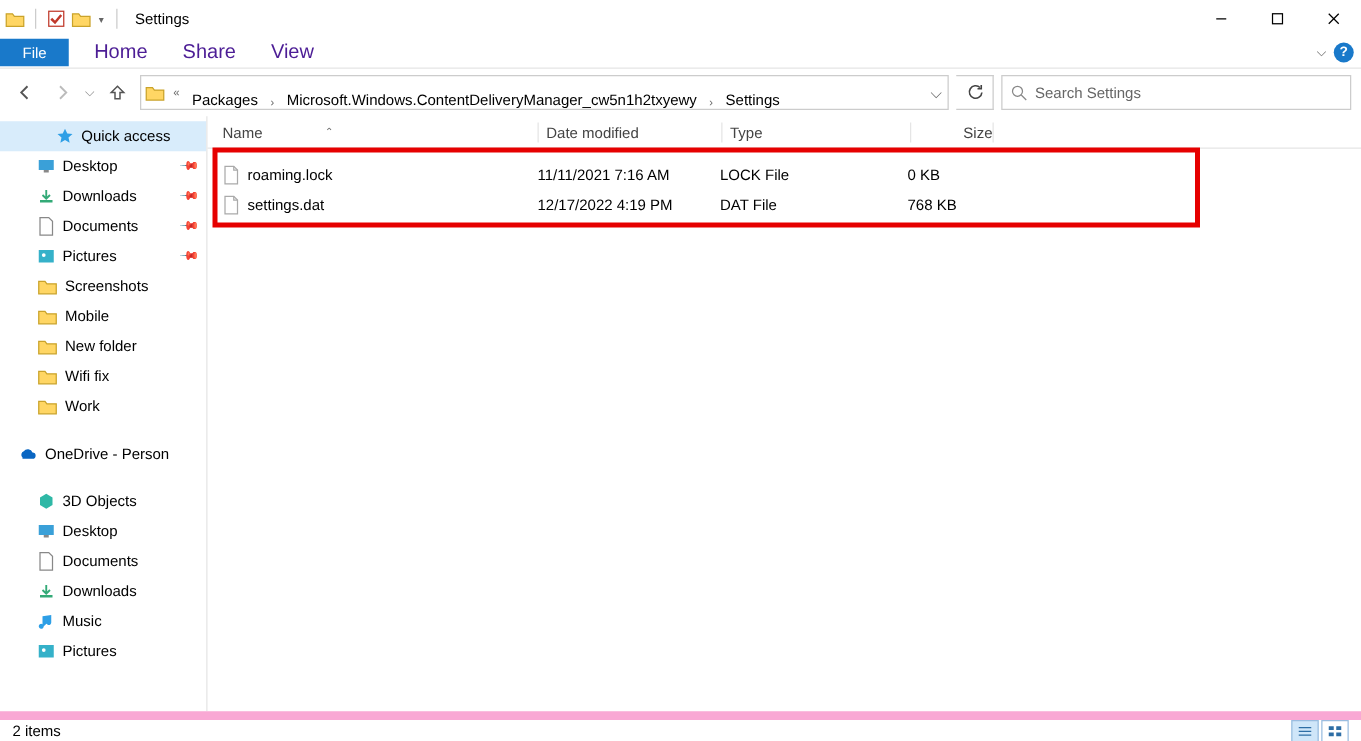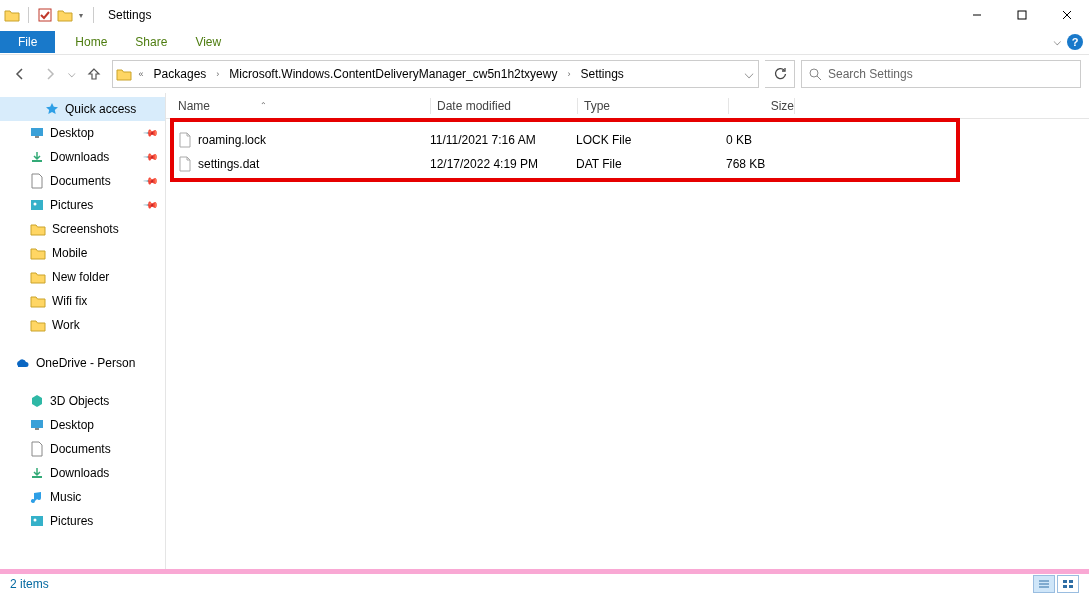"Home" .rtab { color: #4d7c0f -> #4c1d95; font-size: 12px -> 16px }
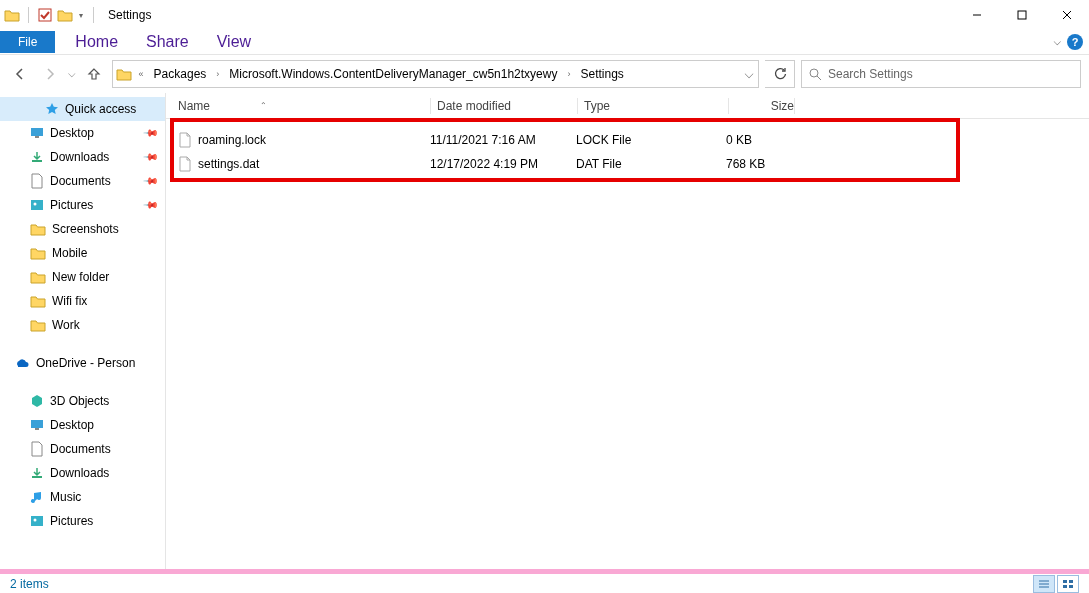"Packages" .addr-seg { align-items: center -> flex-end }
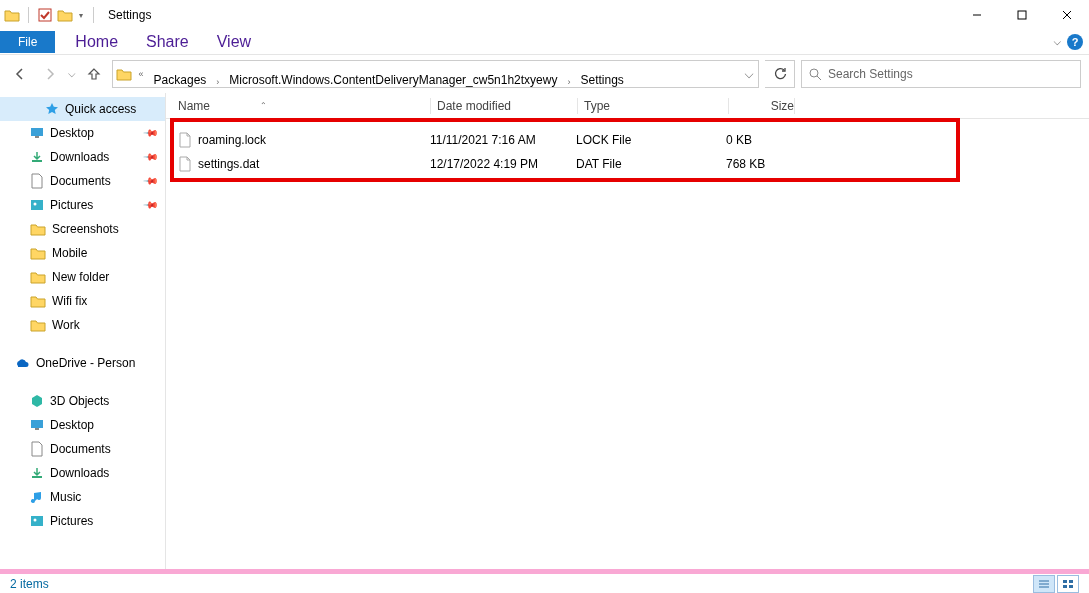"2 items" .statusbar { border-top: 5px solid #f9a8d4 -> 7px solid #f9a8d4; color: #0369a1 -> #000000 }
